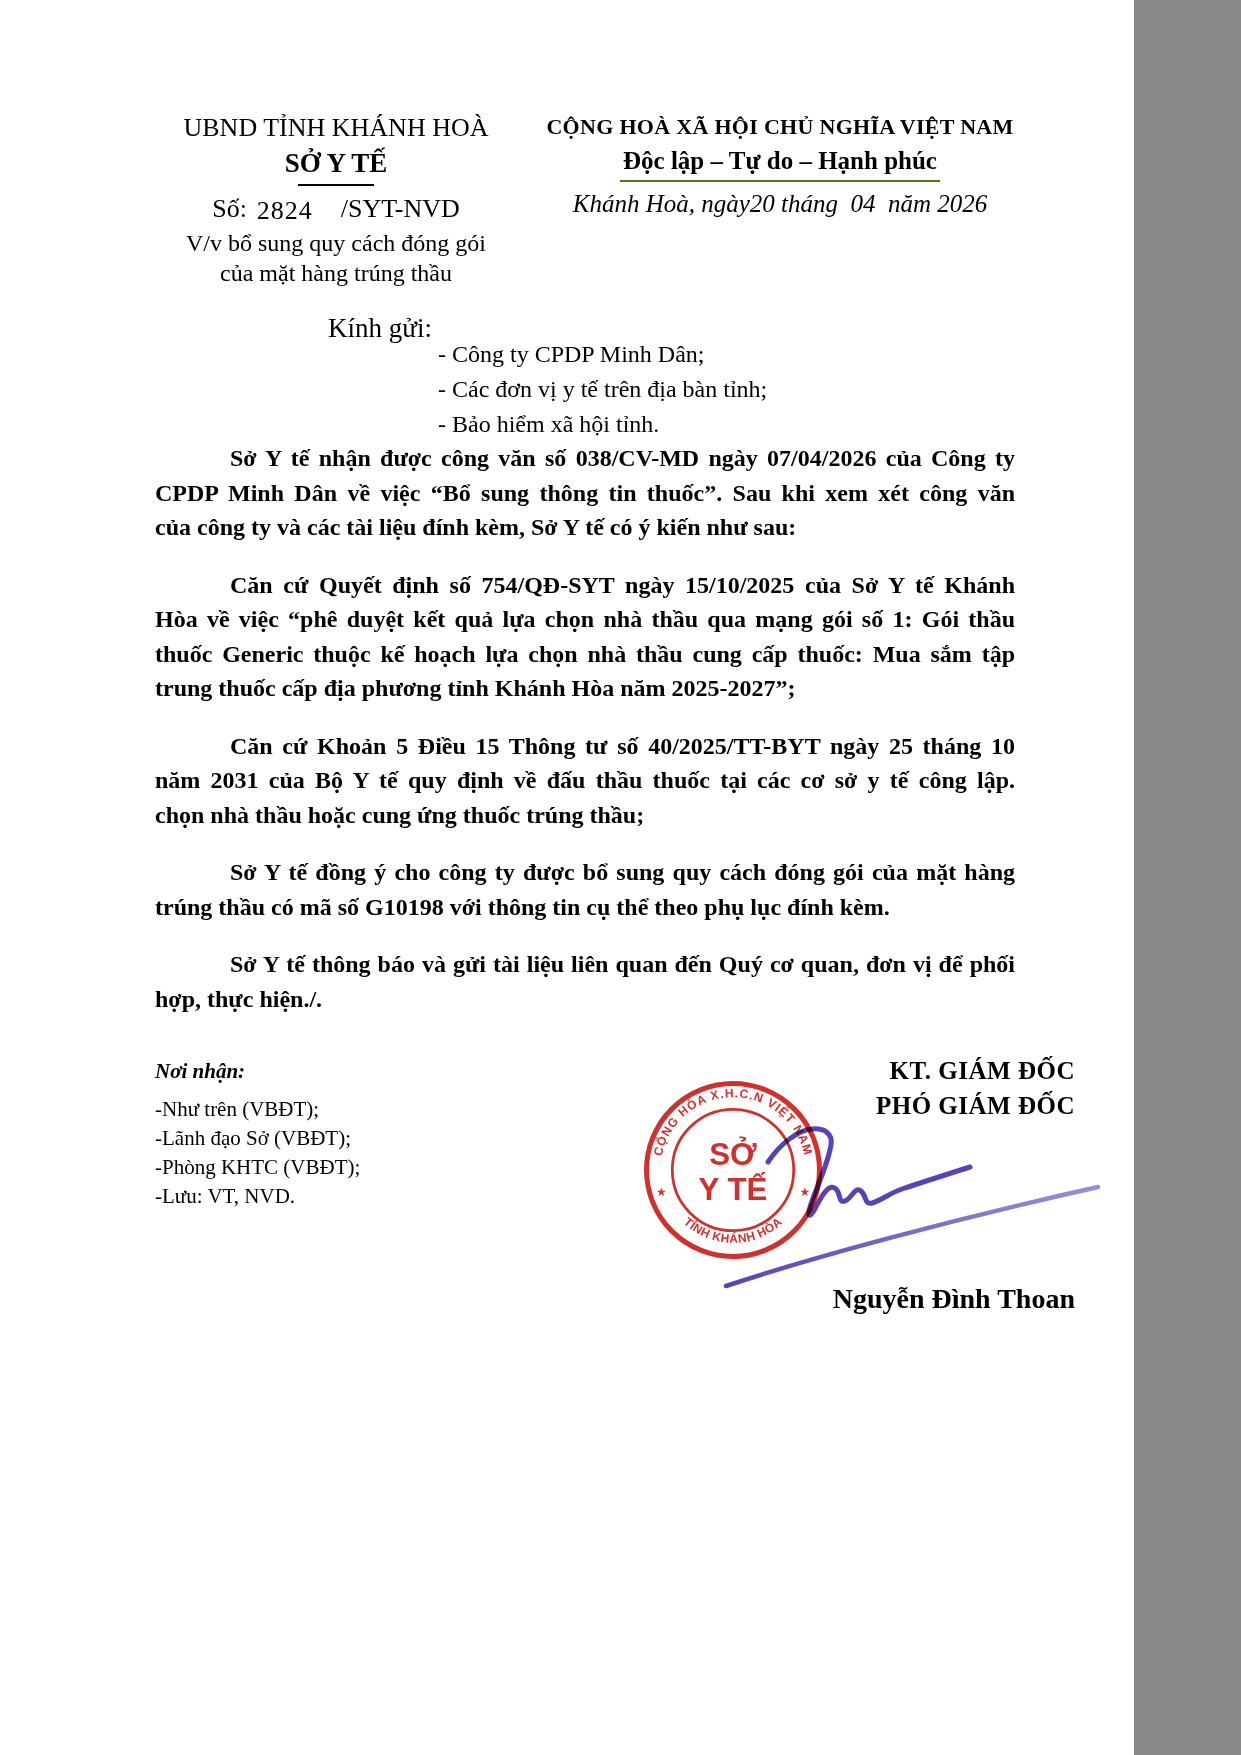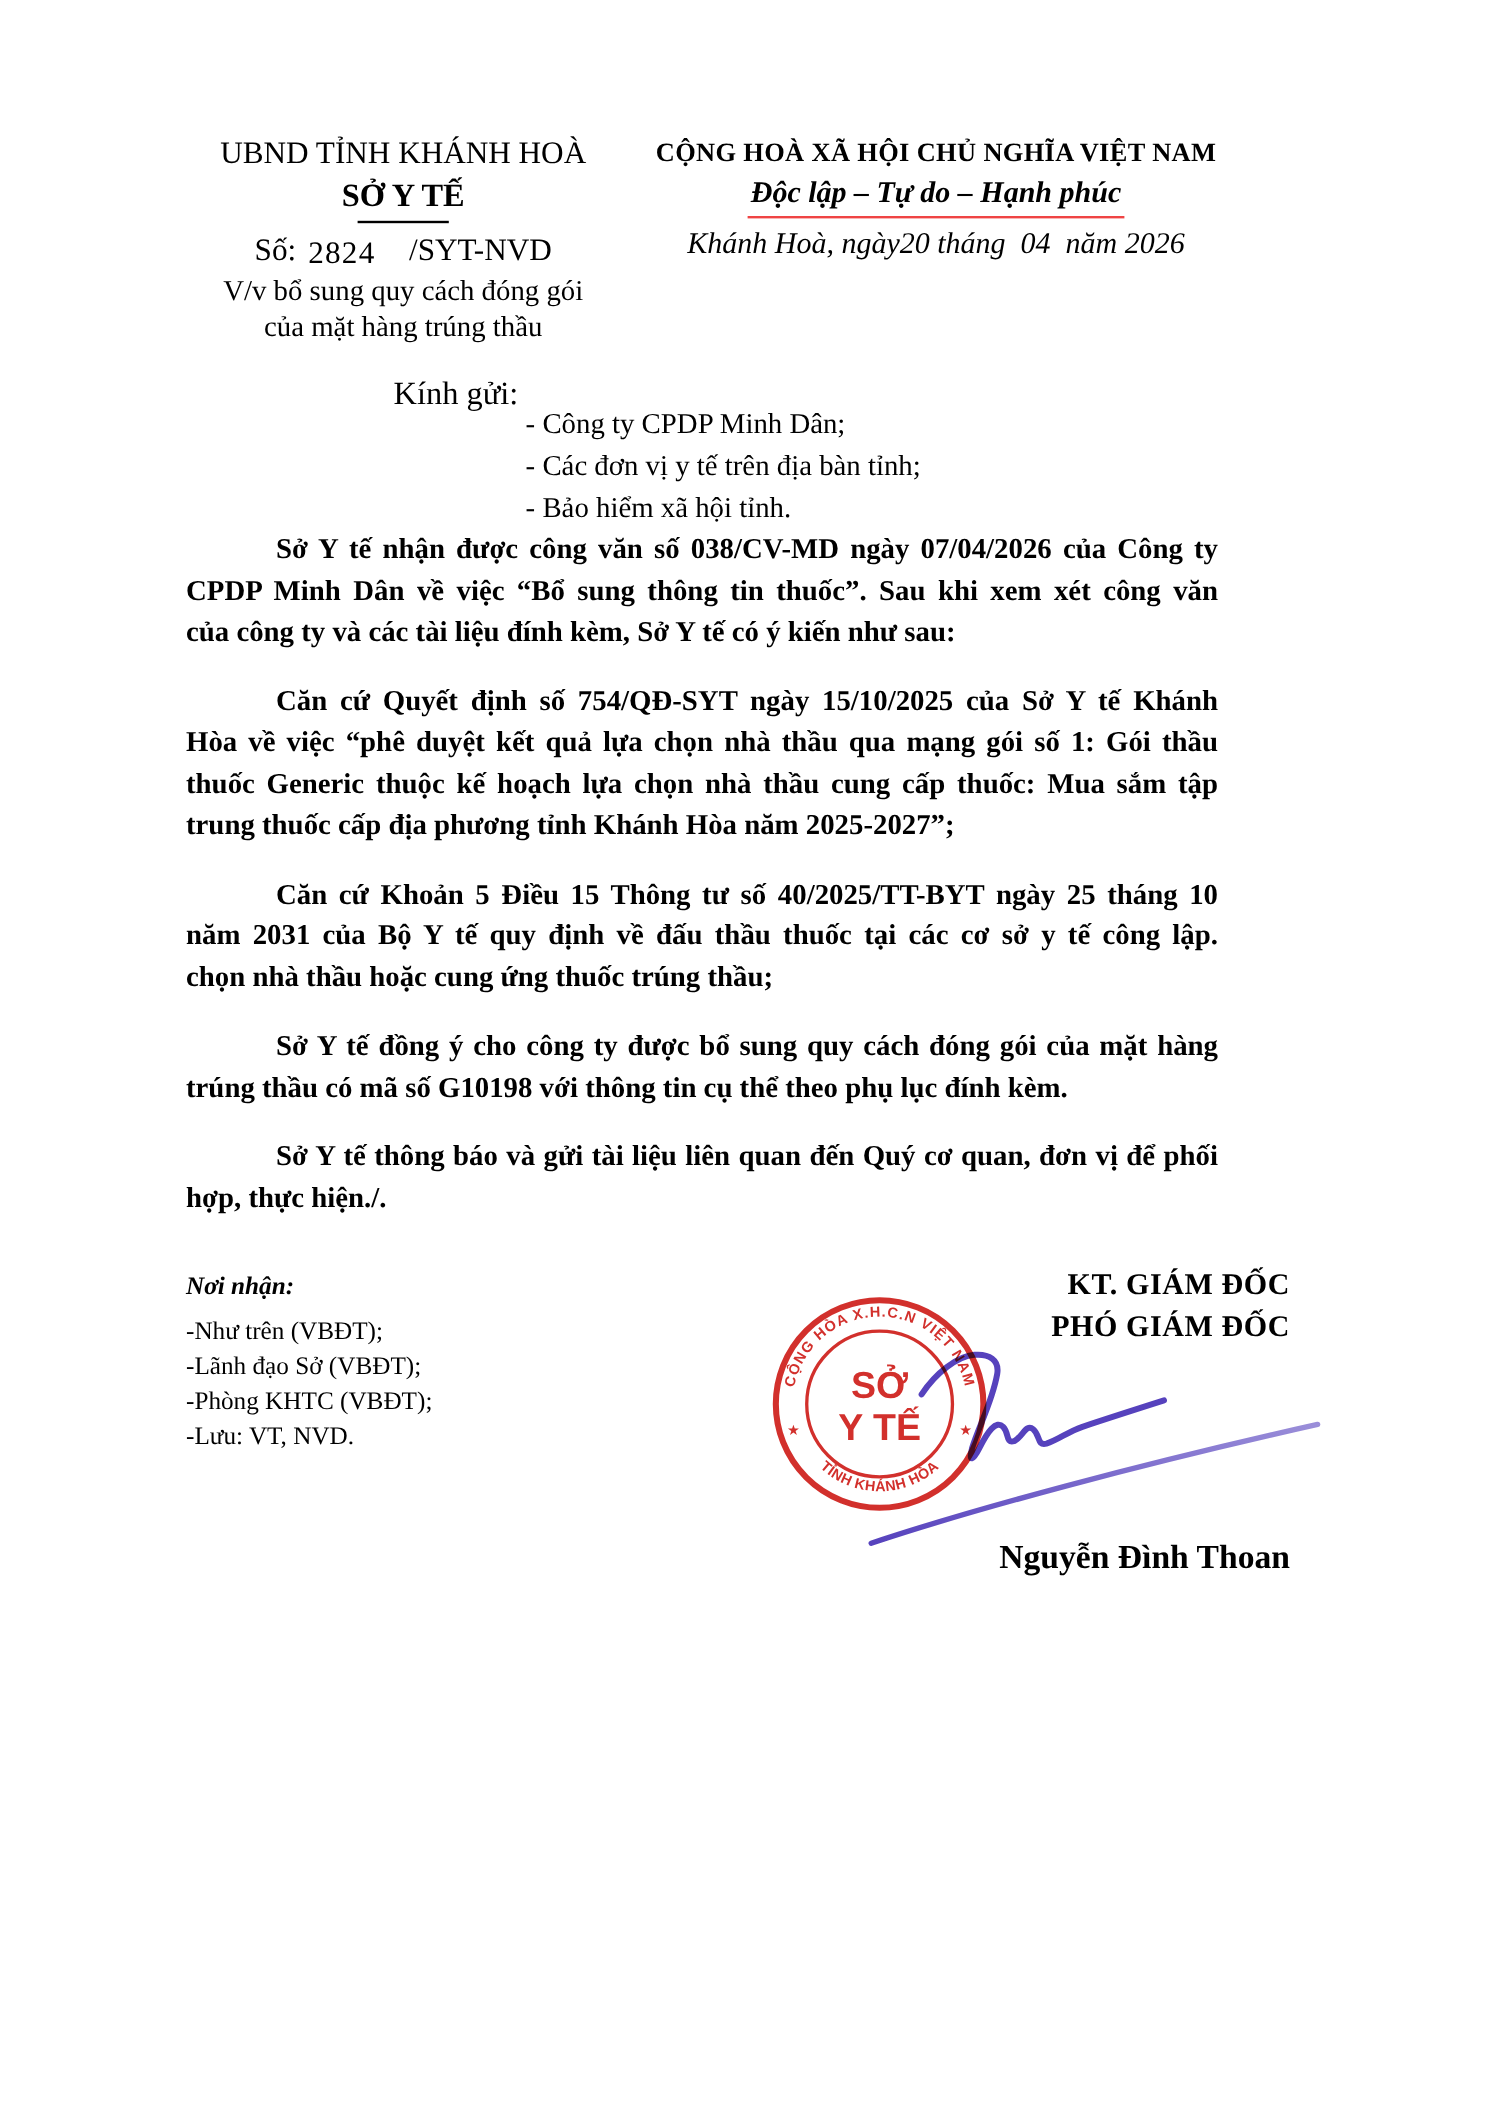"UBND TỈNH KHÁNH HOÀ" .page { width: 1241px -> 1134px }
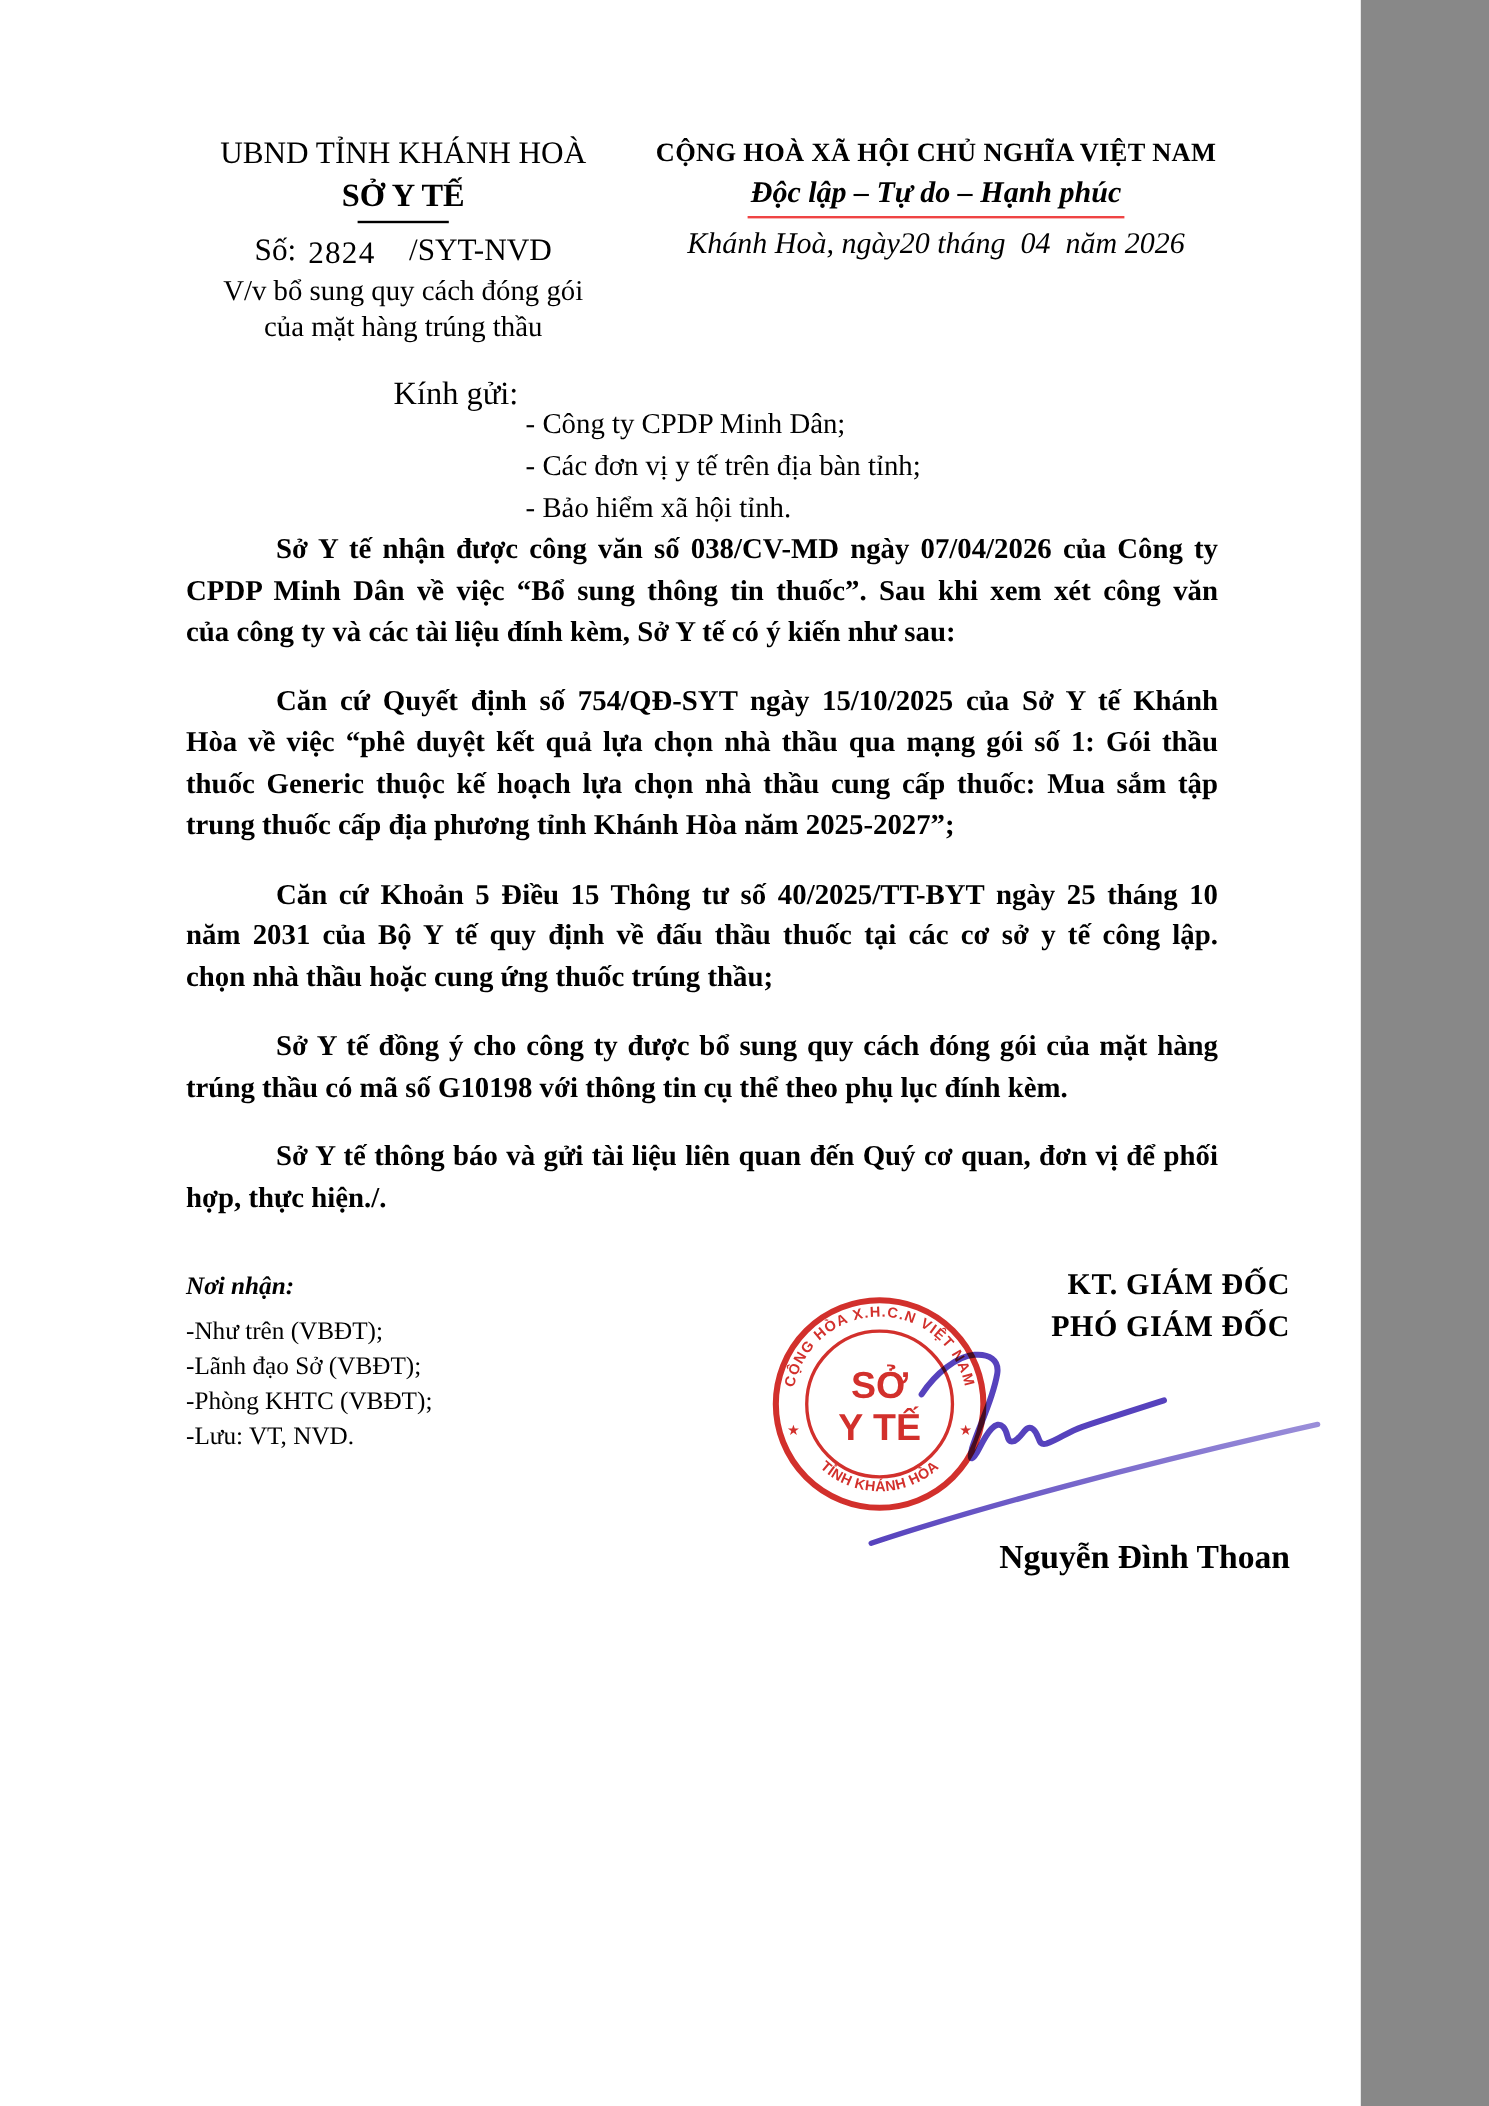"Độc lập – Tự do" .h-motto span { border-bottom: 2px solid #ef4444 -> 2px solid #4d7c0f; font-style: italic -> none }
